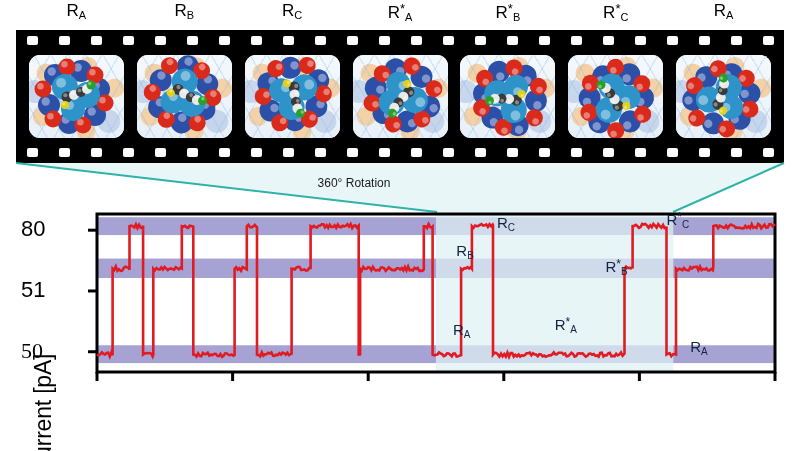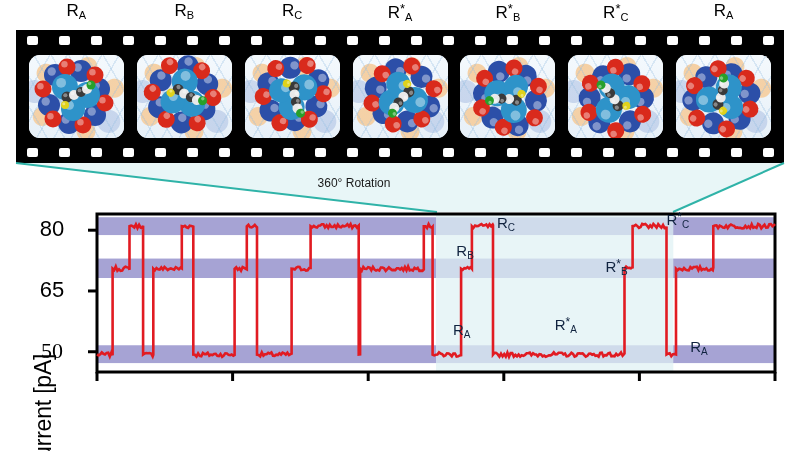"80" .ytick-label { text-align: center -> left }
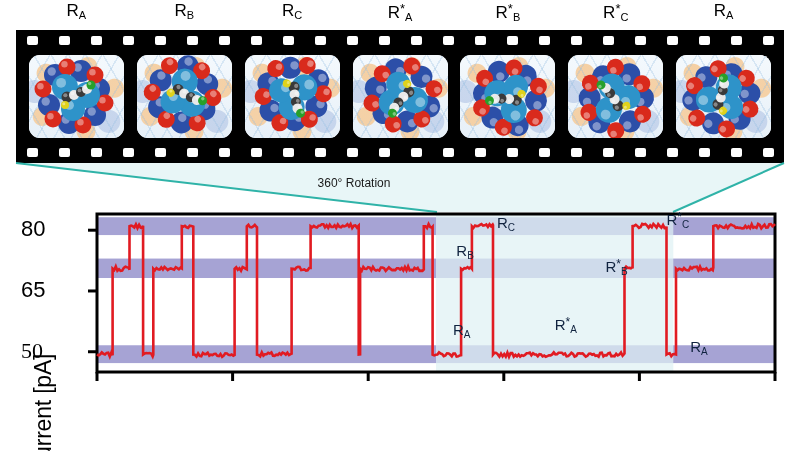"65" div.ytick-label { text: 65 -> 51 }
